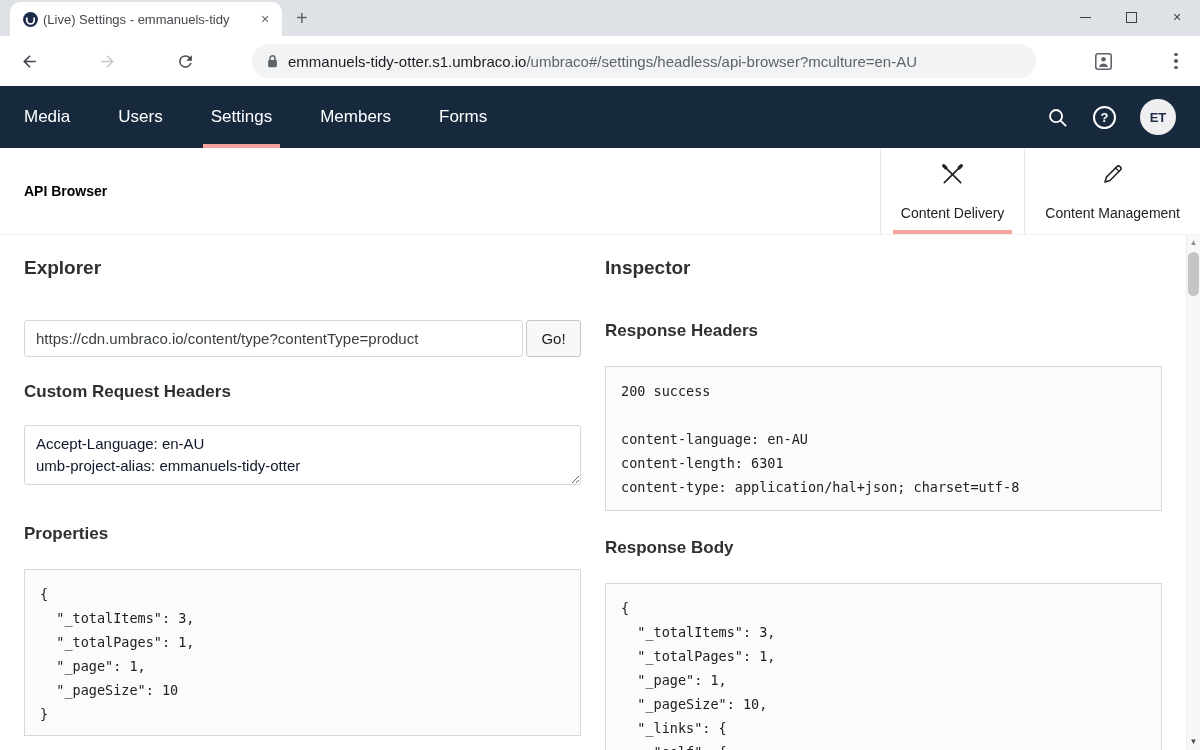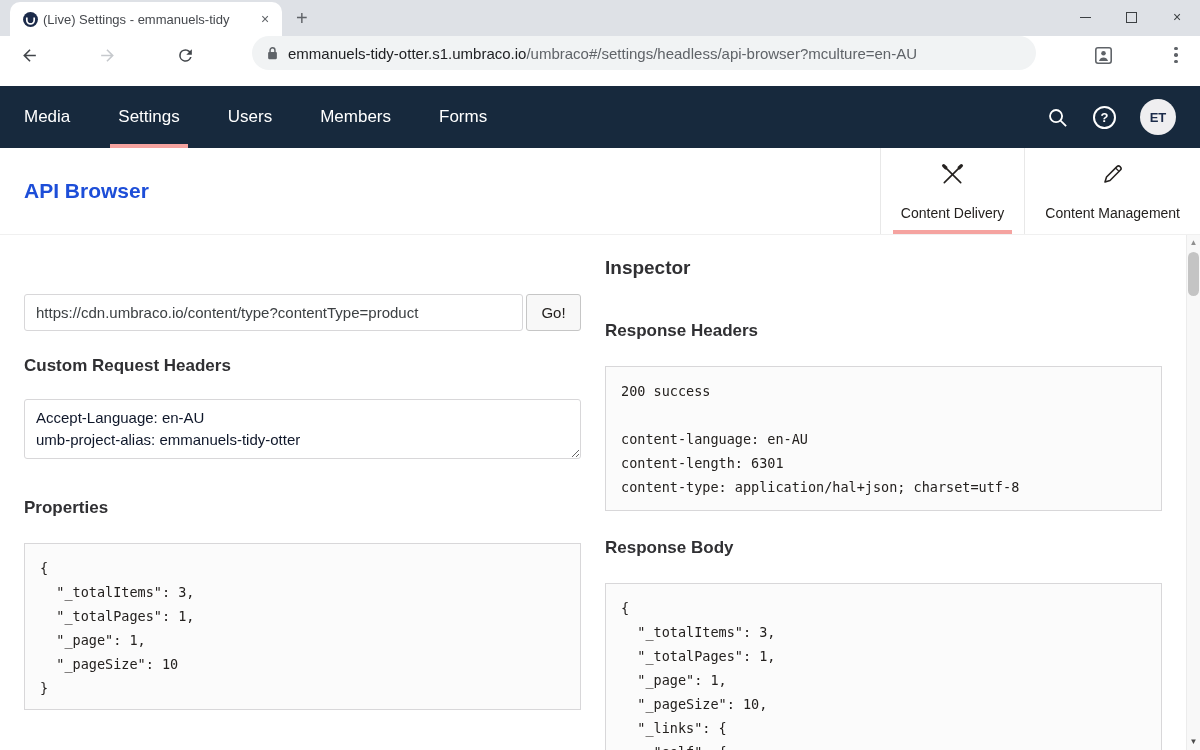"emmanuels-tidy-otter.s1.umbraco.io/umbra" .toolbar { align-items: flex-start -> center }
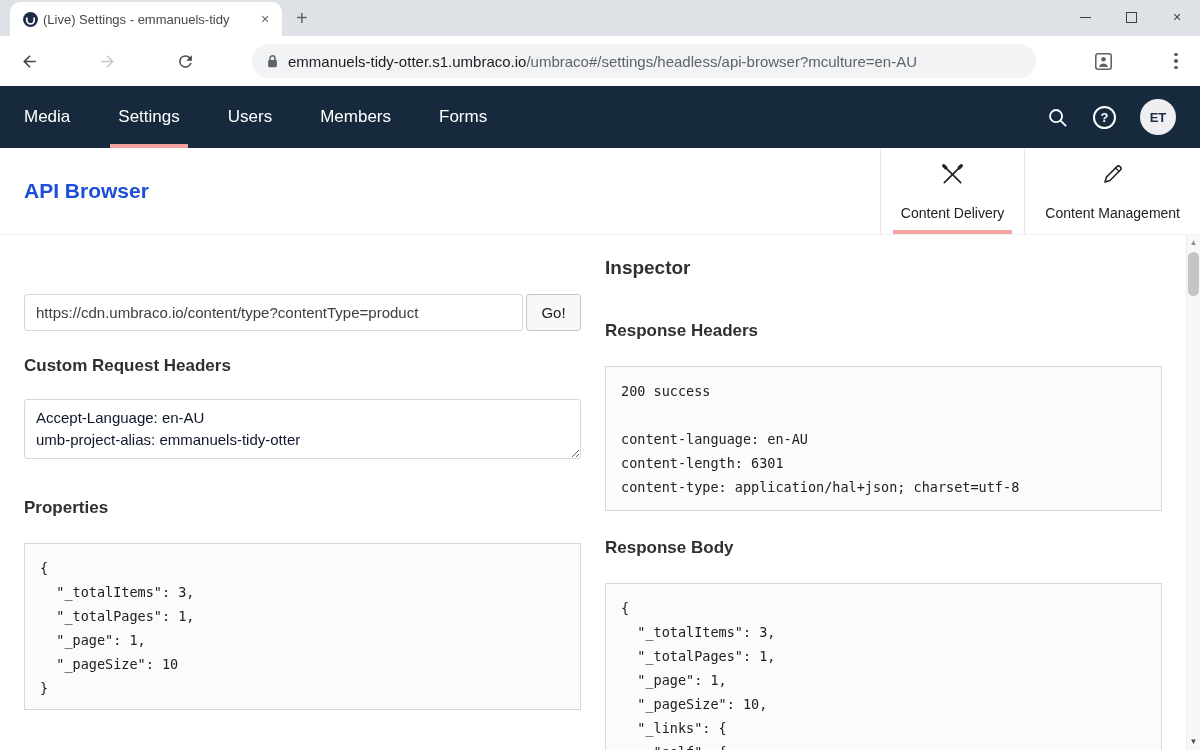"Settings" span.umb-nav-item { order: before "Users" -> after "Users" }
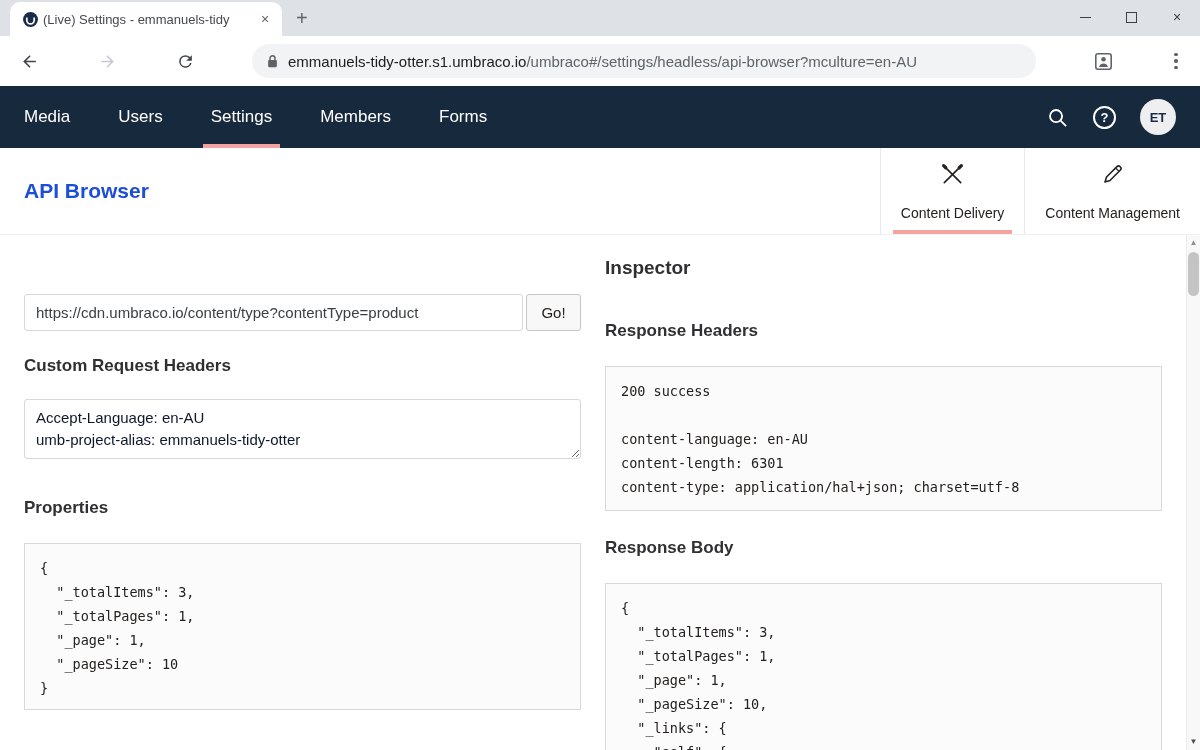"API Browser" .page-title { color: #1d4ed8 -> #000000; font-size: 21px -> 14px }
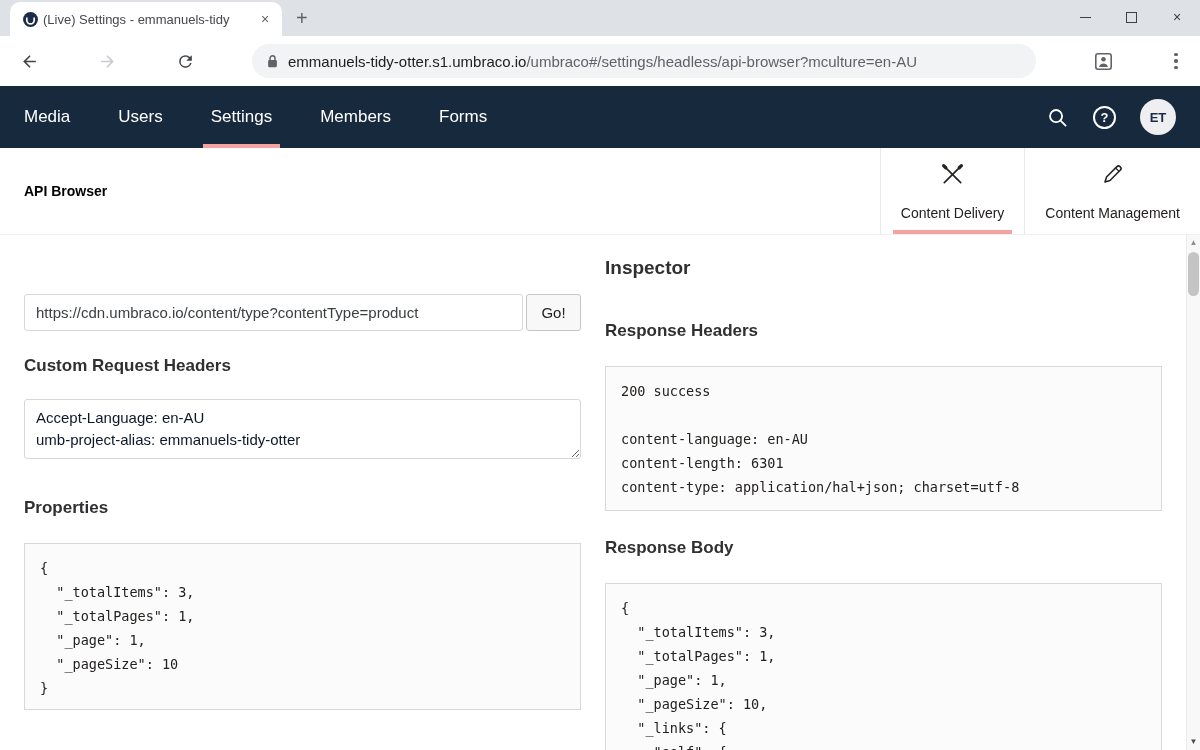"Explorer" h2.section-title { html: none -> <h2>Explorer</h2> }
